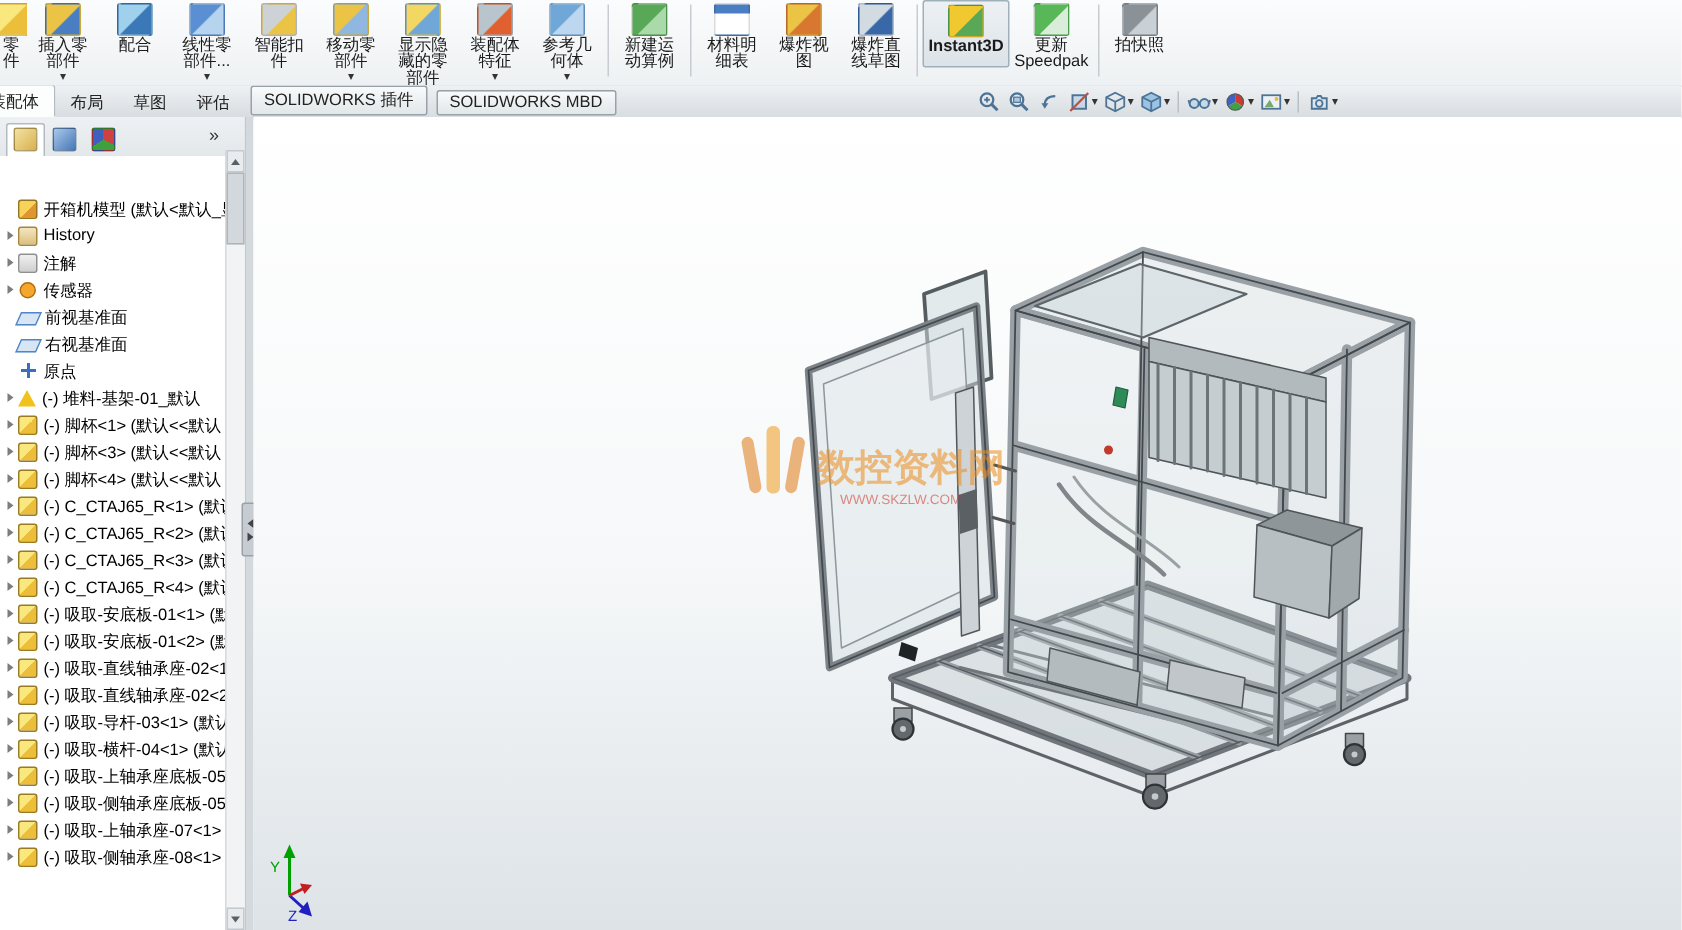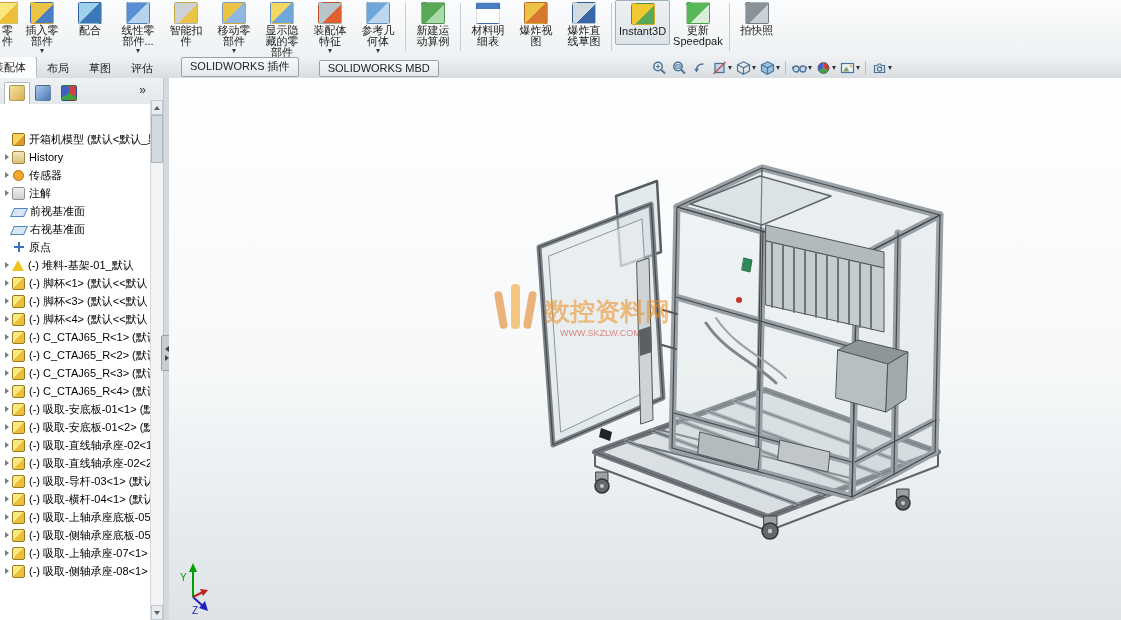"Instant3D" .rbtn.active { font-weight: none -> bold }
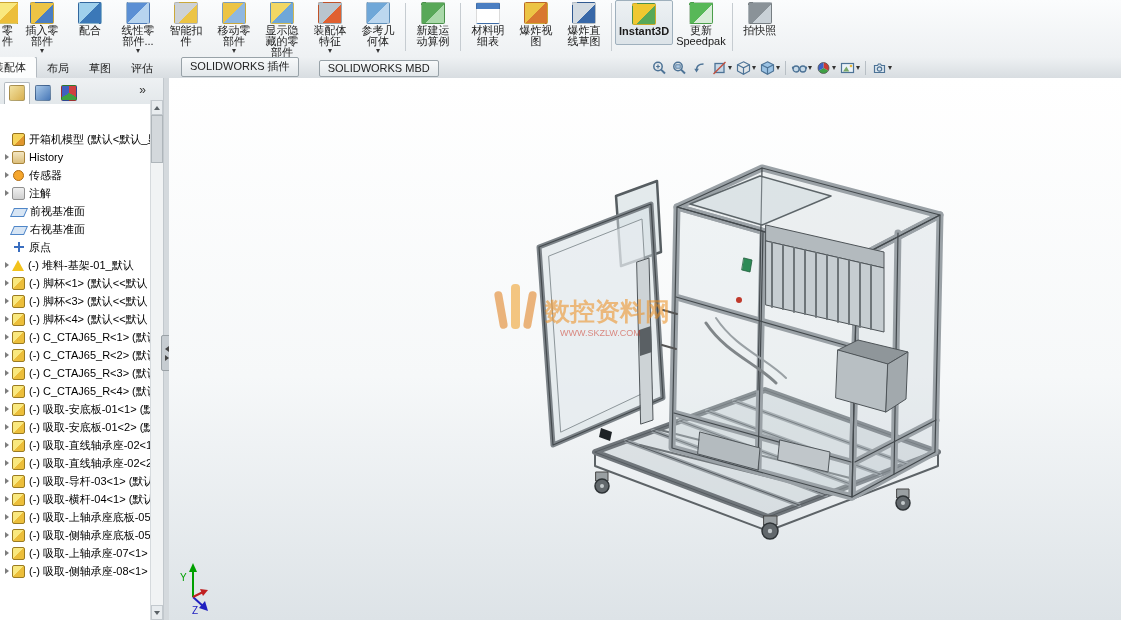"SOLIDWORKS 插件" .tab.boxed { margin: 0 2px 1px 18px -> 0 2px 1px 4px }
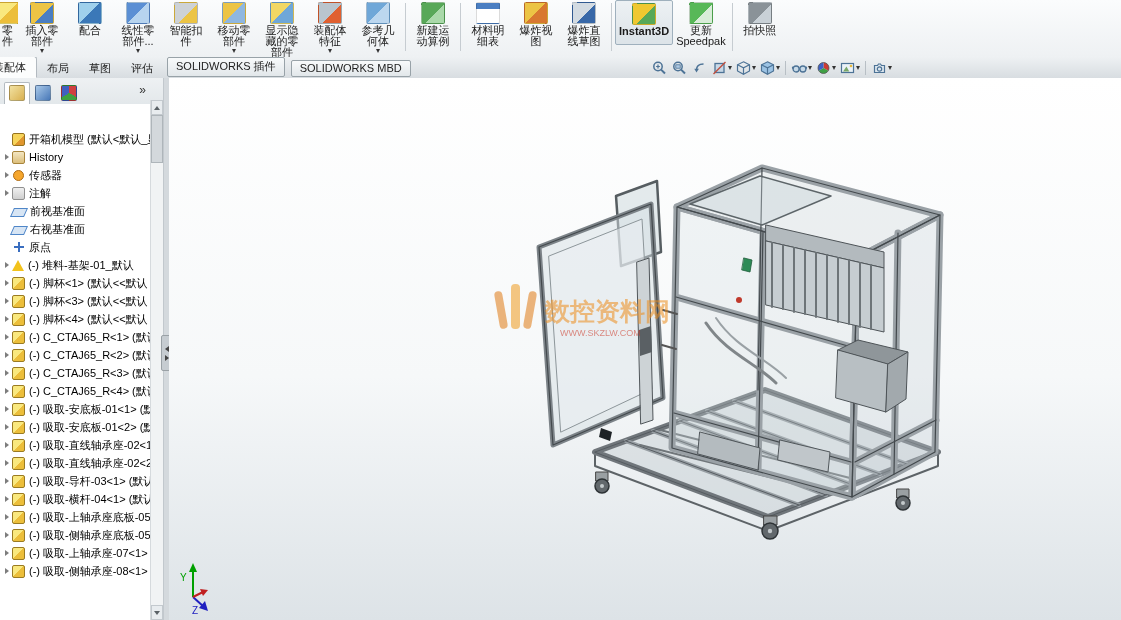"传感器" div.trow { order: before "注解" -> after "注解" }
